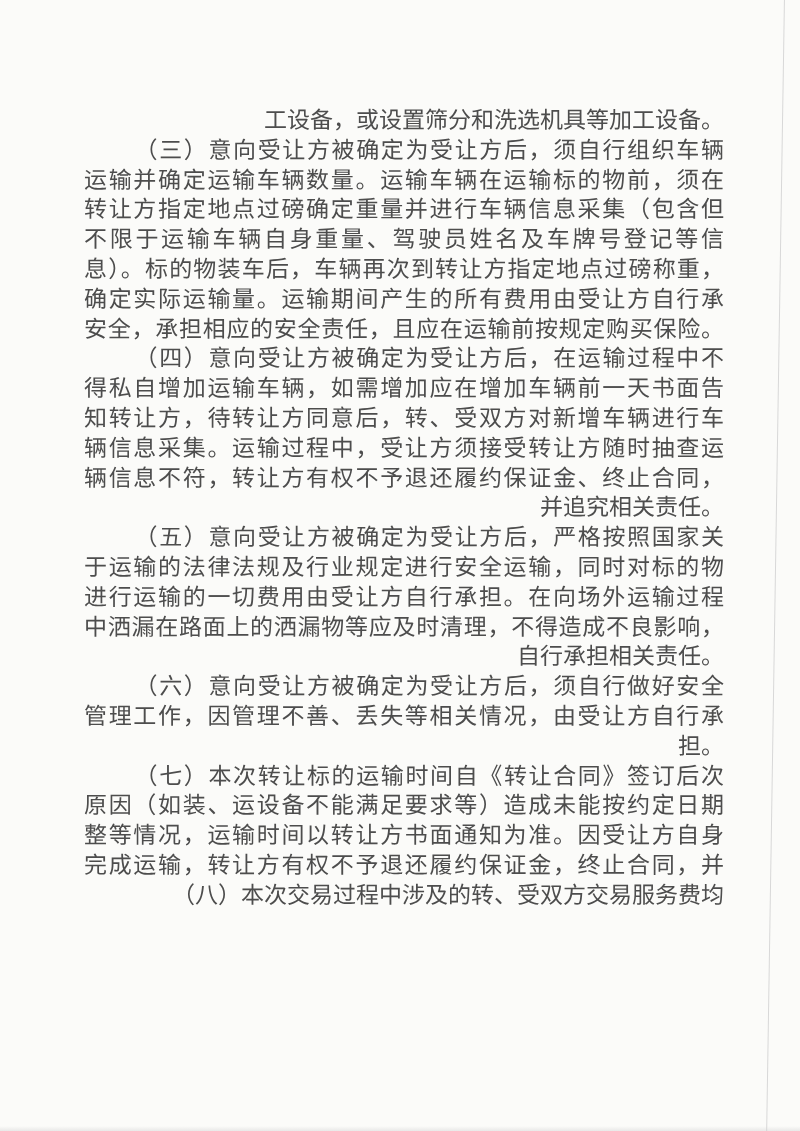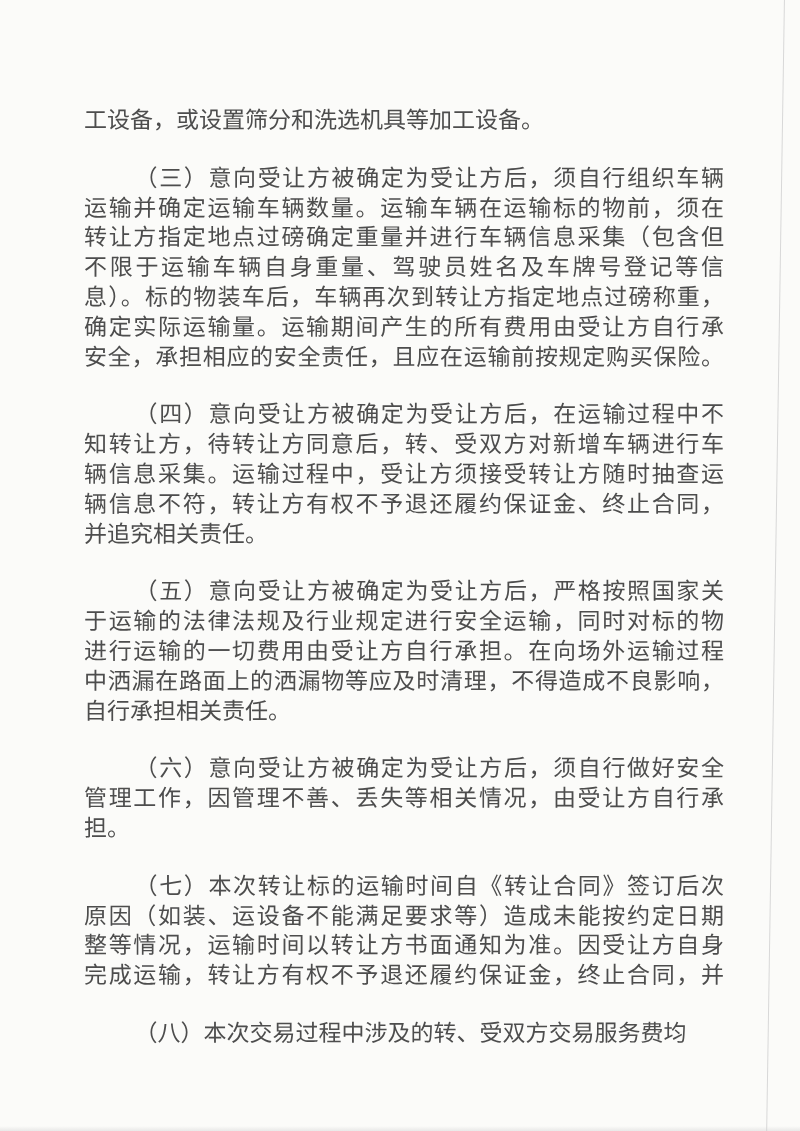"工设备，或设置筛分和洗选机具等加工设备。" .line { text-align: left -> right }
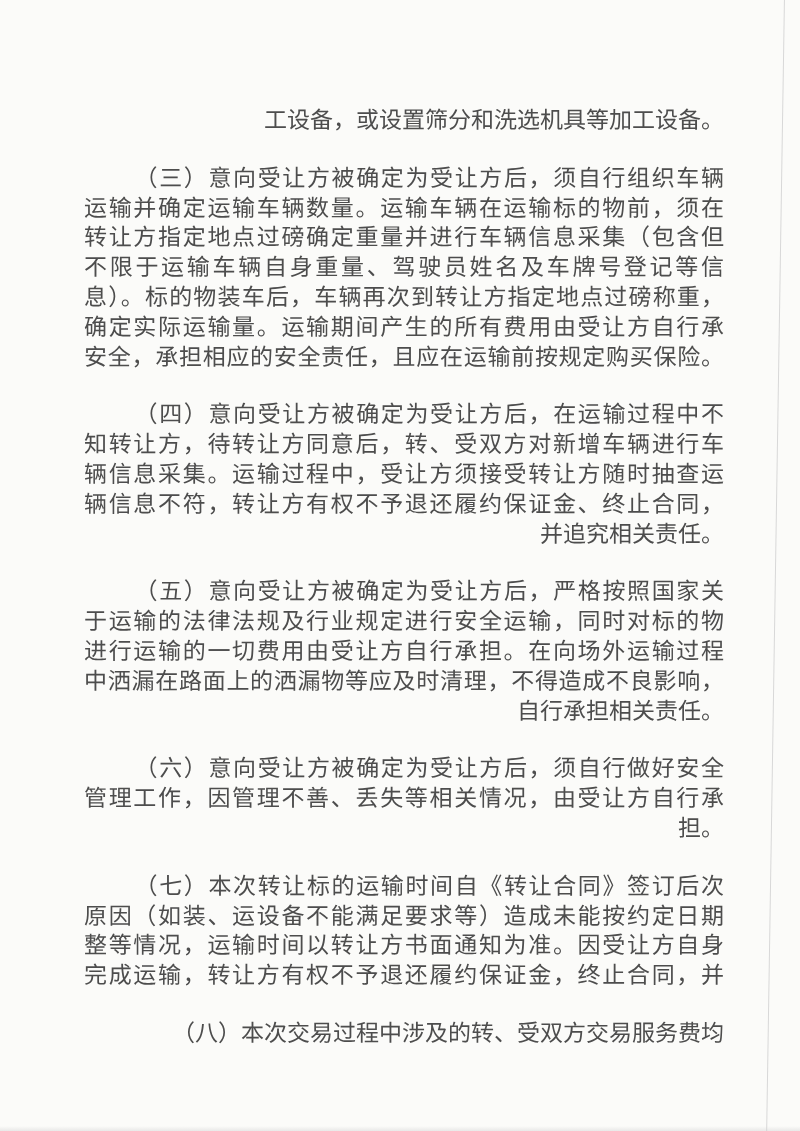"（三）意向受让方被确定为受让方后，须自行组织车辆" .line.ind { margin-top: 28px -> none }
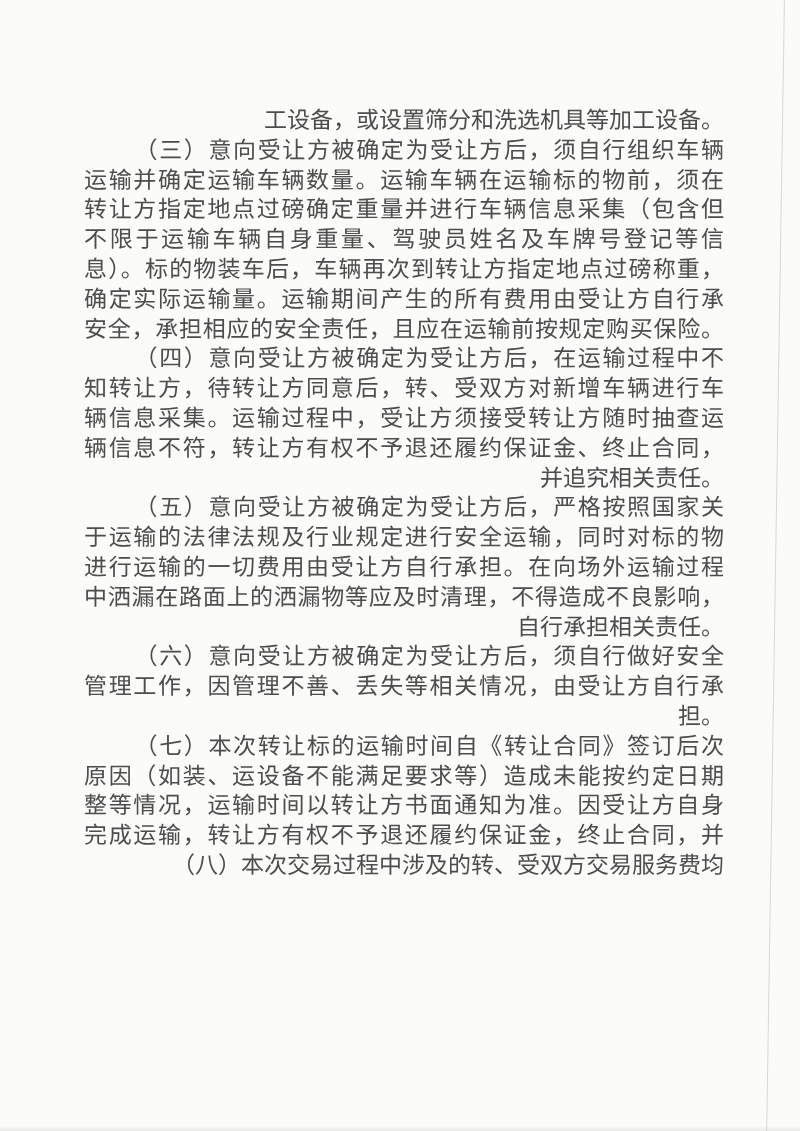"得私自增加运输车辆，如需增加应在增加车辆前一天书面告" div.line { html: none -> <div>得私自增加运输车辆，如需增加应在增加车辆前一天书面告</div> }
